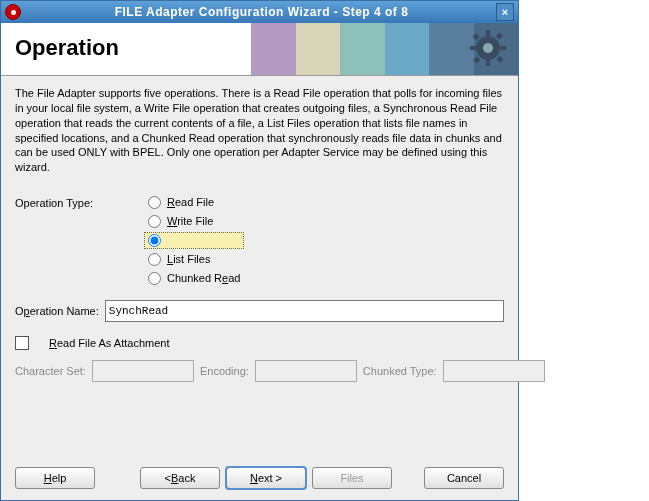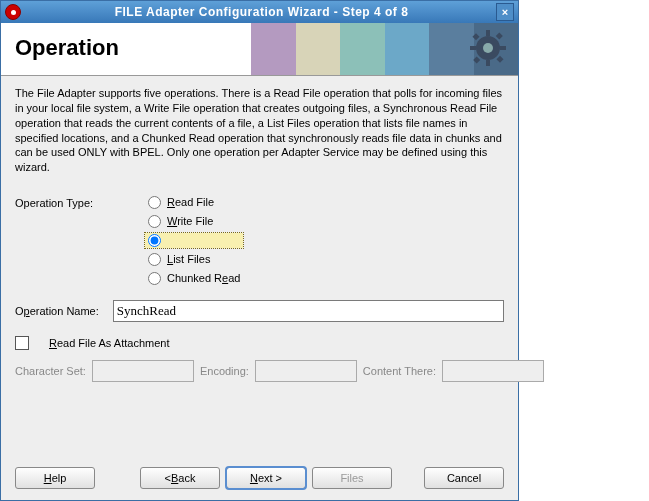"Operation Name:" .opname-row { gap: 14px -> 6px }
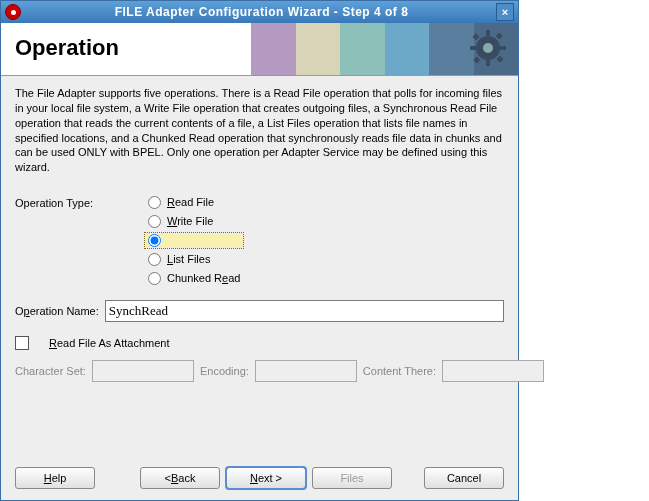"SynchRead" .opname-row input { font-family: Liberation Serif, serif -> Liberation Mono, monospace; font-size: 13px -> 11px }
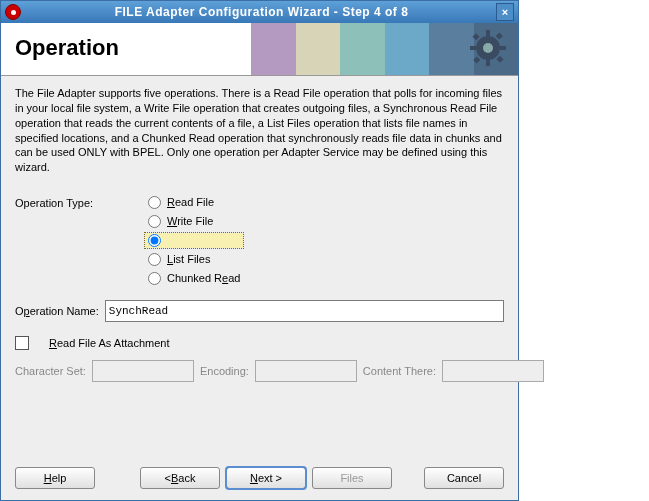"Content There:" span.lab2 { text: Content There -> Chunked Type }
